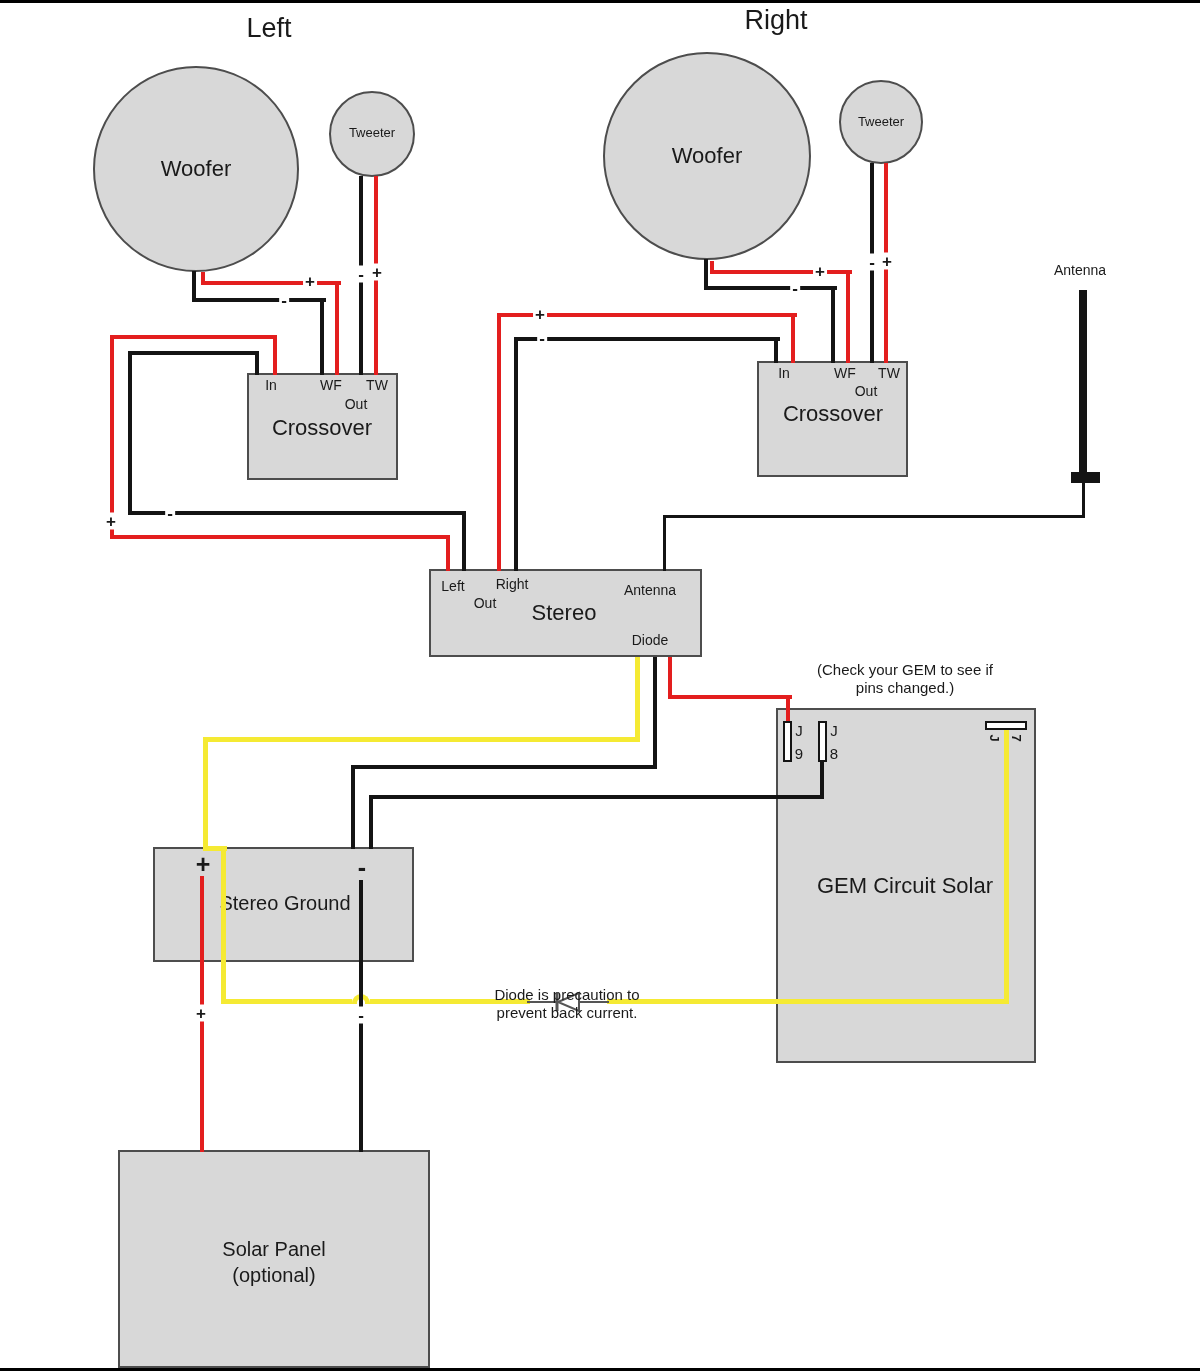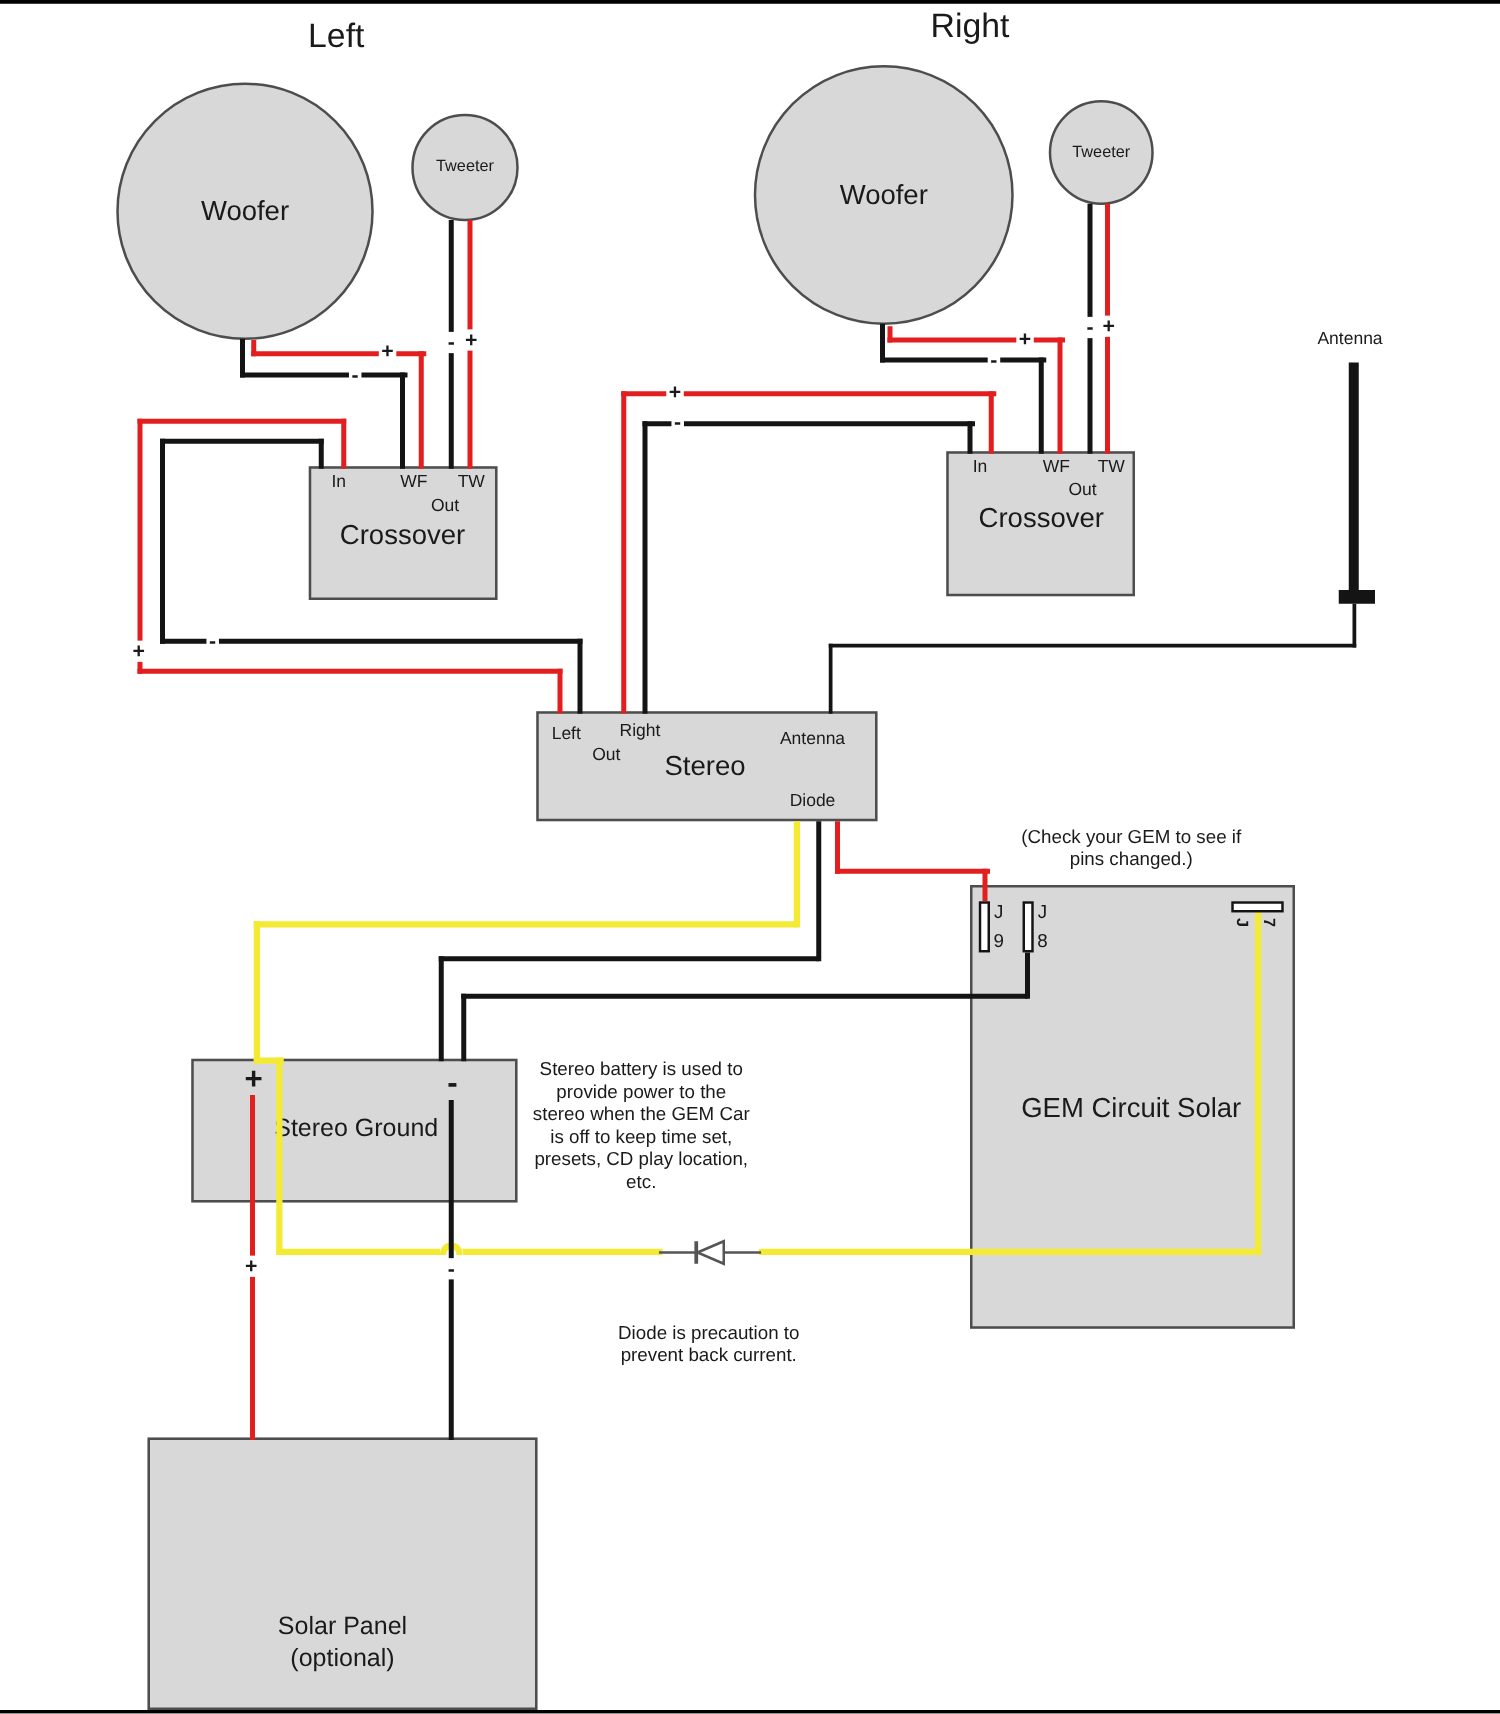"Stereo battery is used to" div.note { html: <div>Stereo battery is used to provide power to the stereo when the GEM Car is off to keep time set, presets, CD play location, etc.</div> -> none }
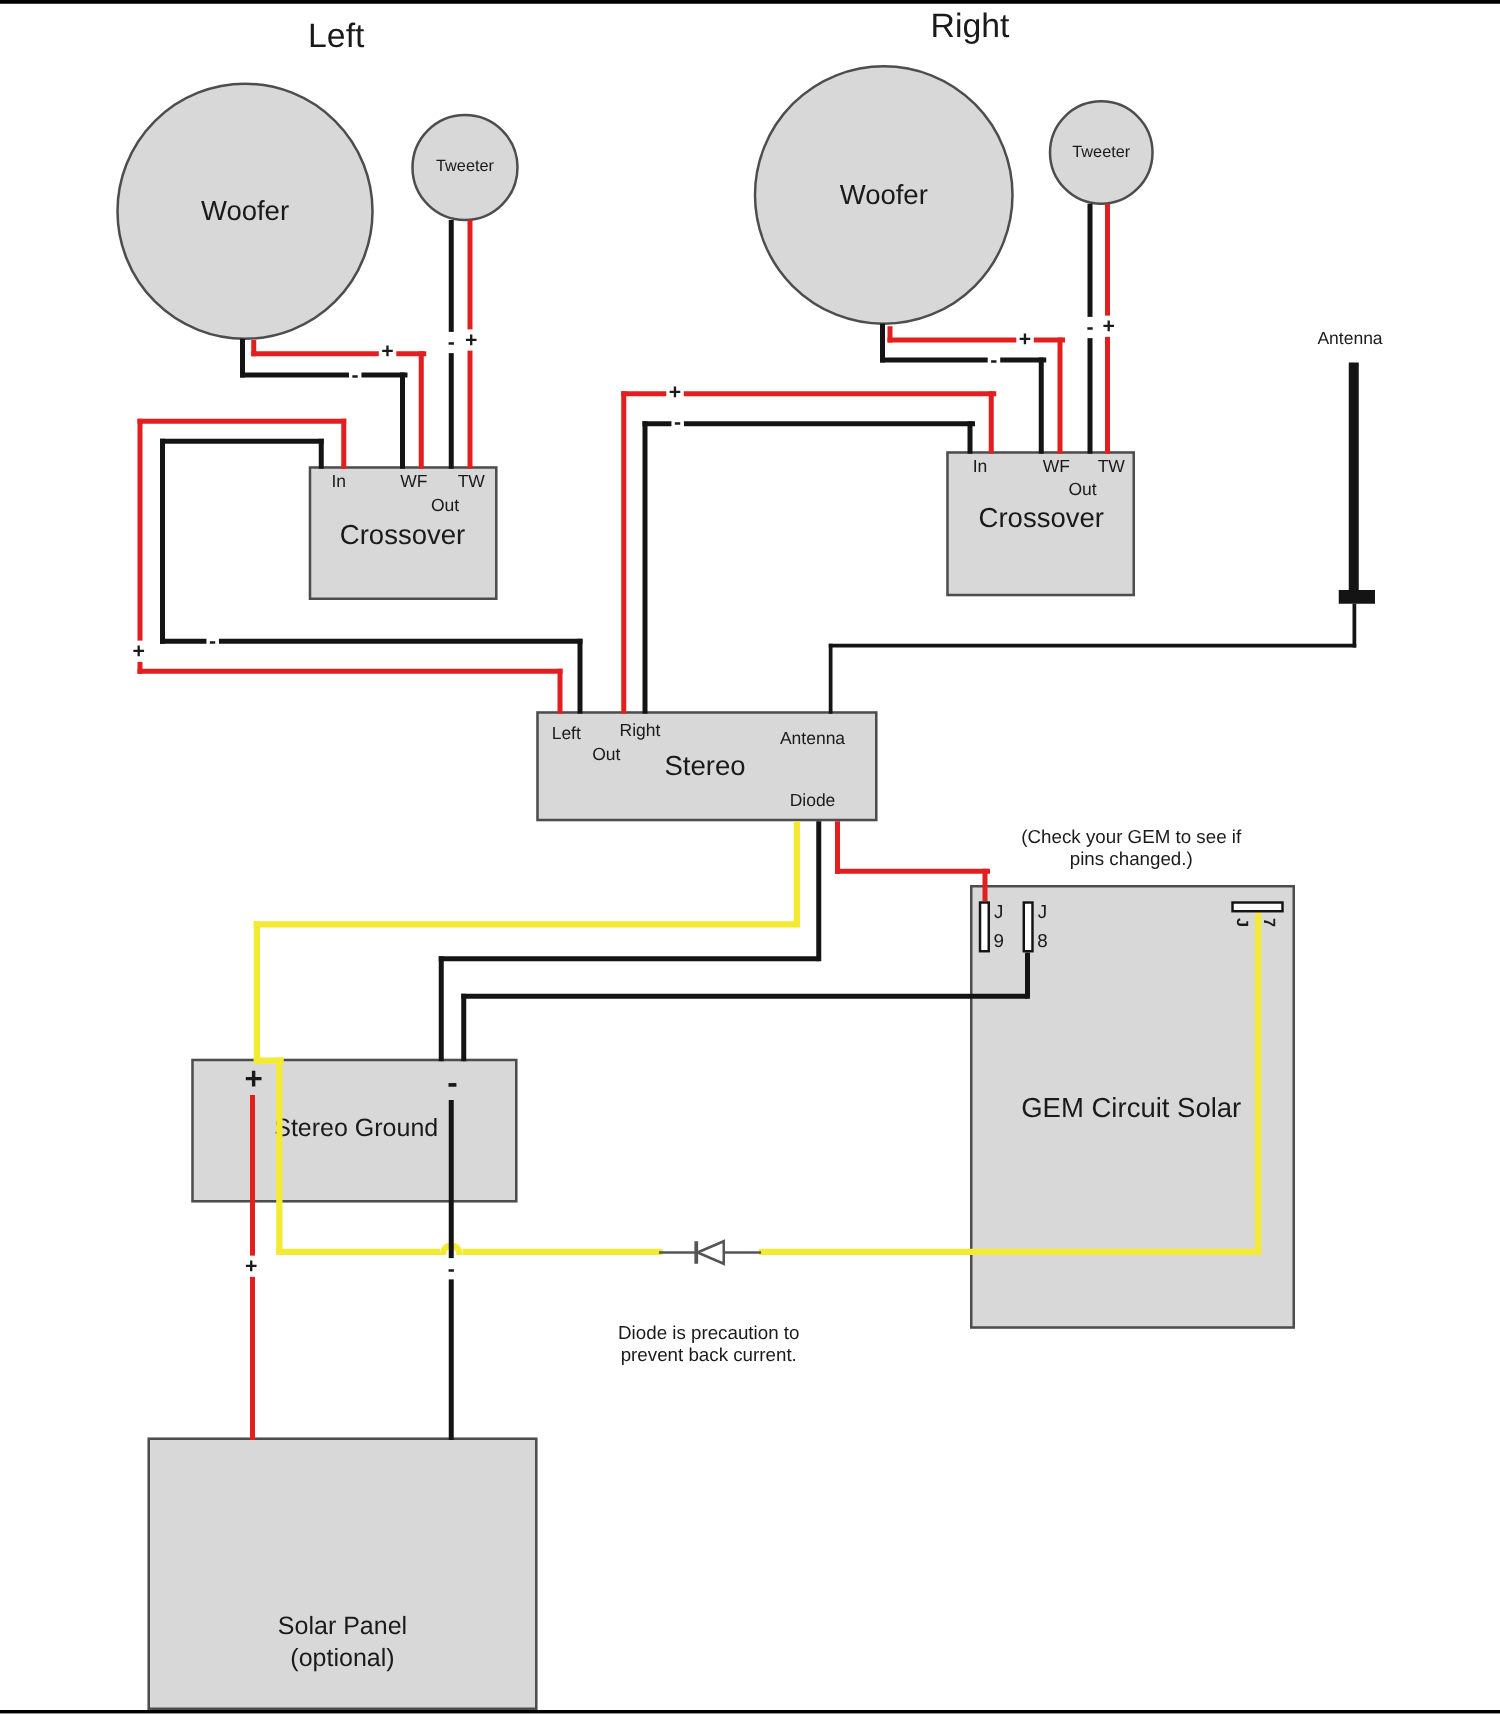"Diode is precaution to" div.note { top: 1058px -> 986px }
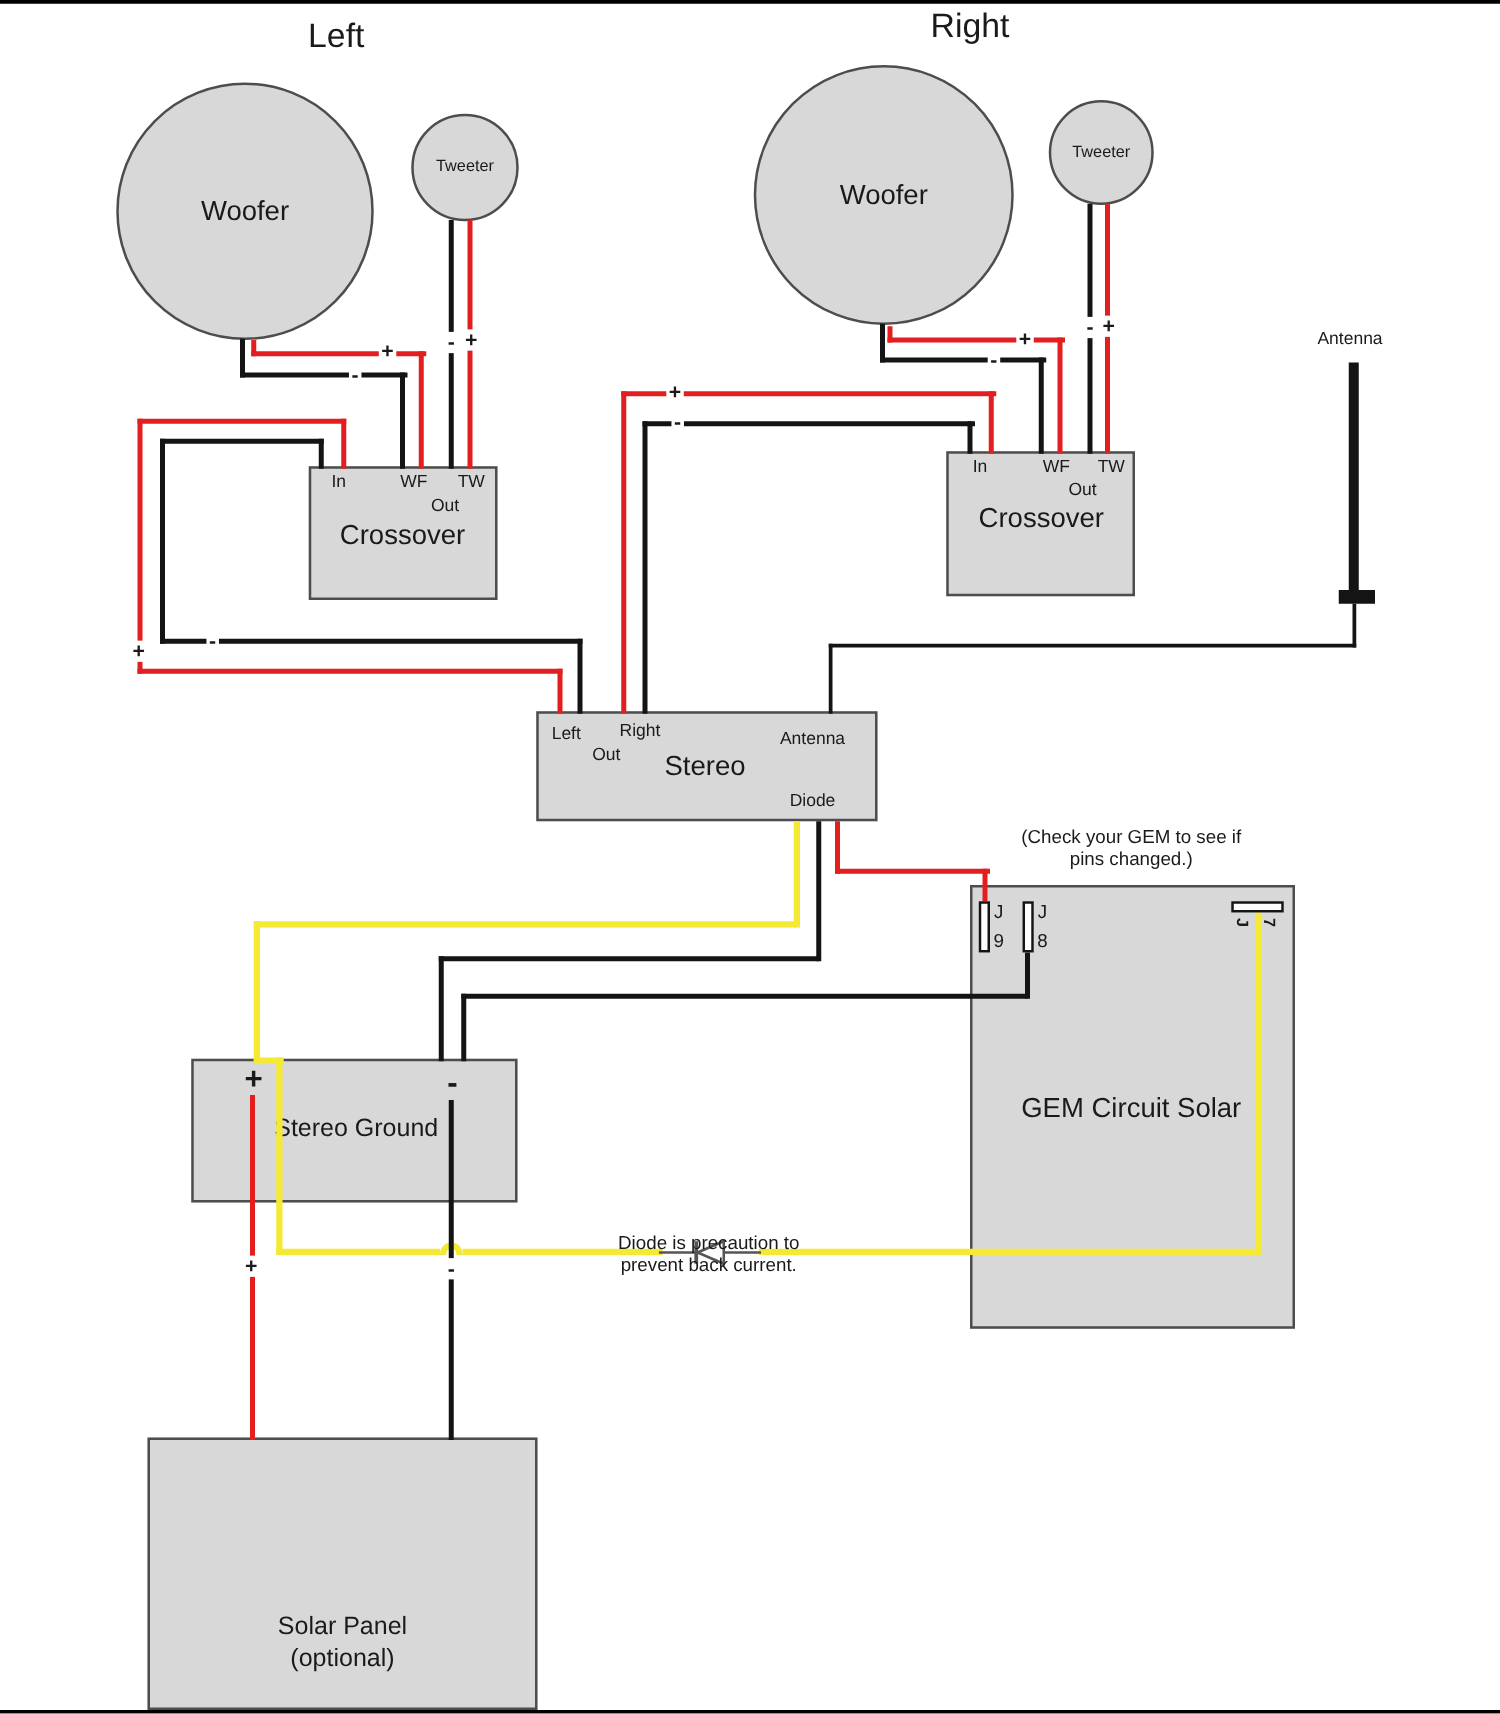"Solar Panel" div.note { top: 1288px -> 1236px }
